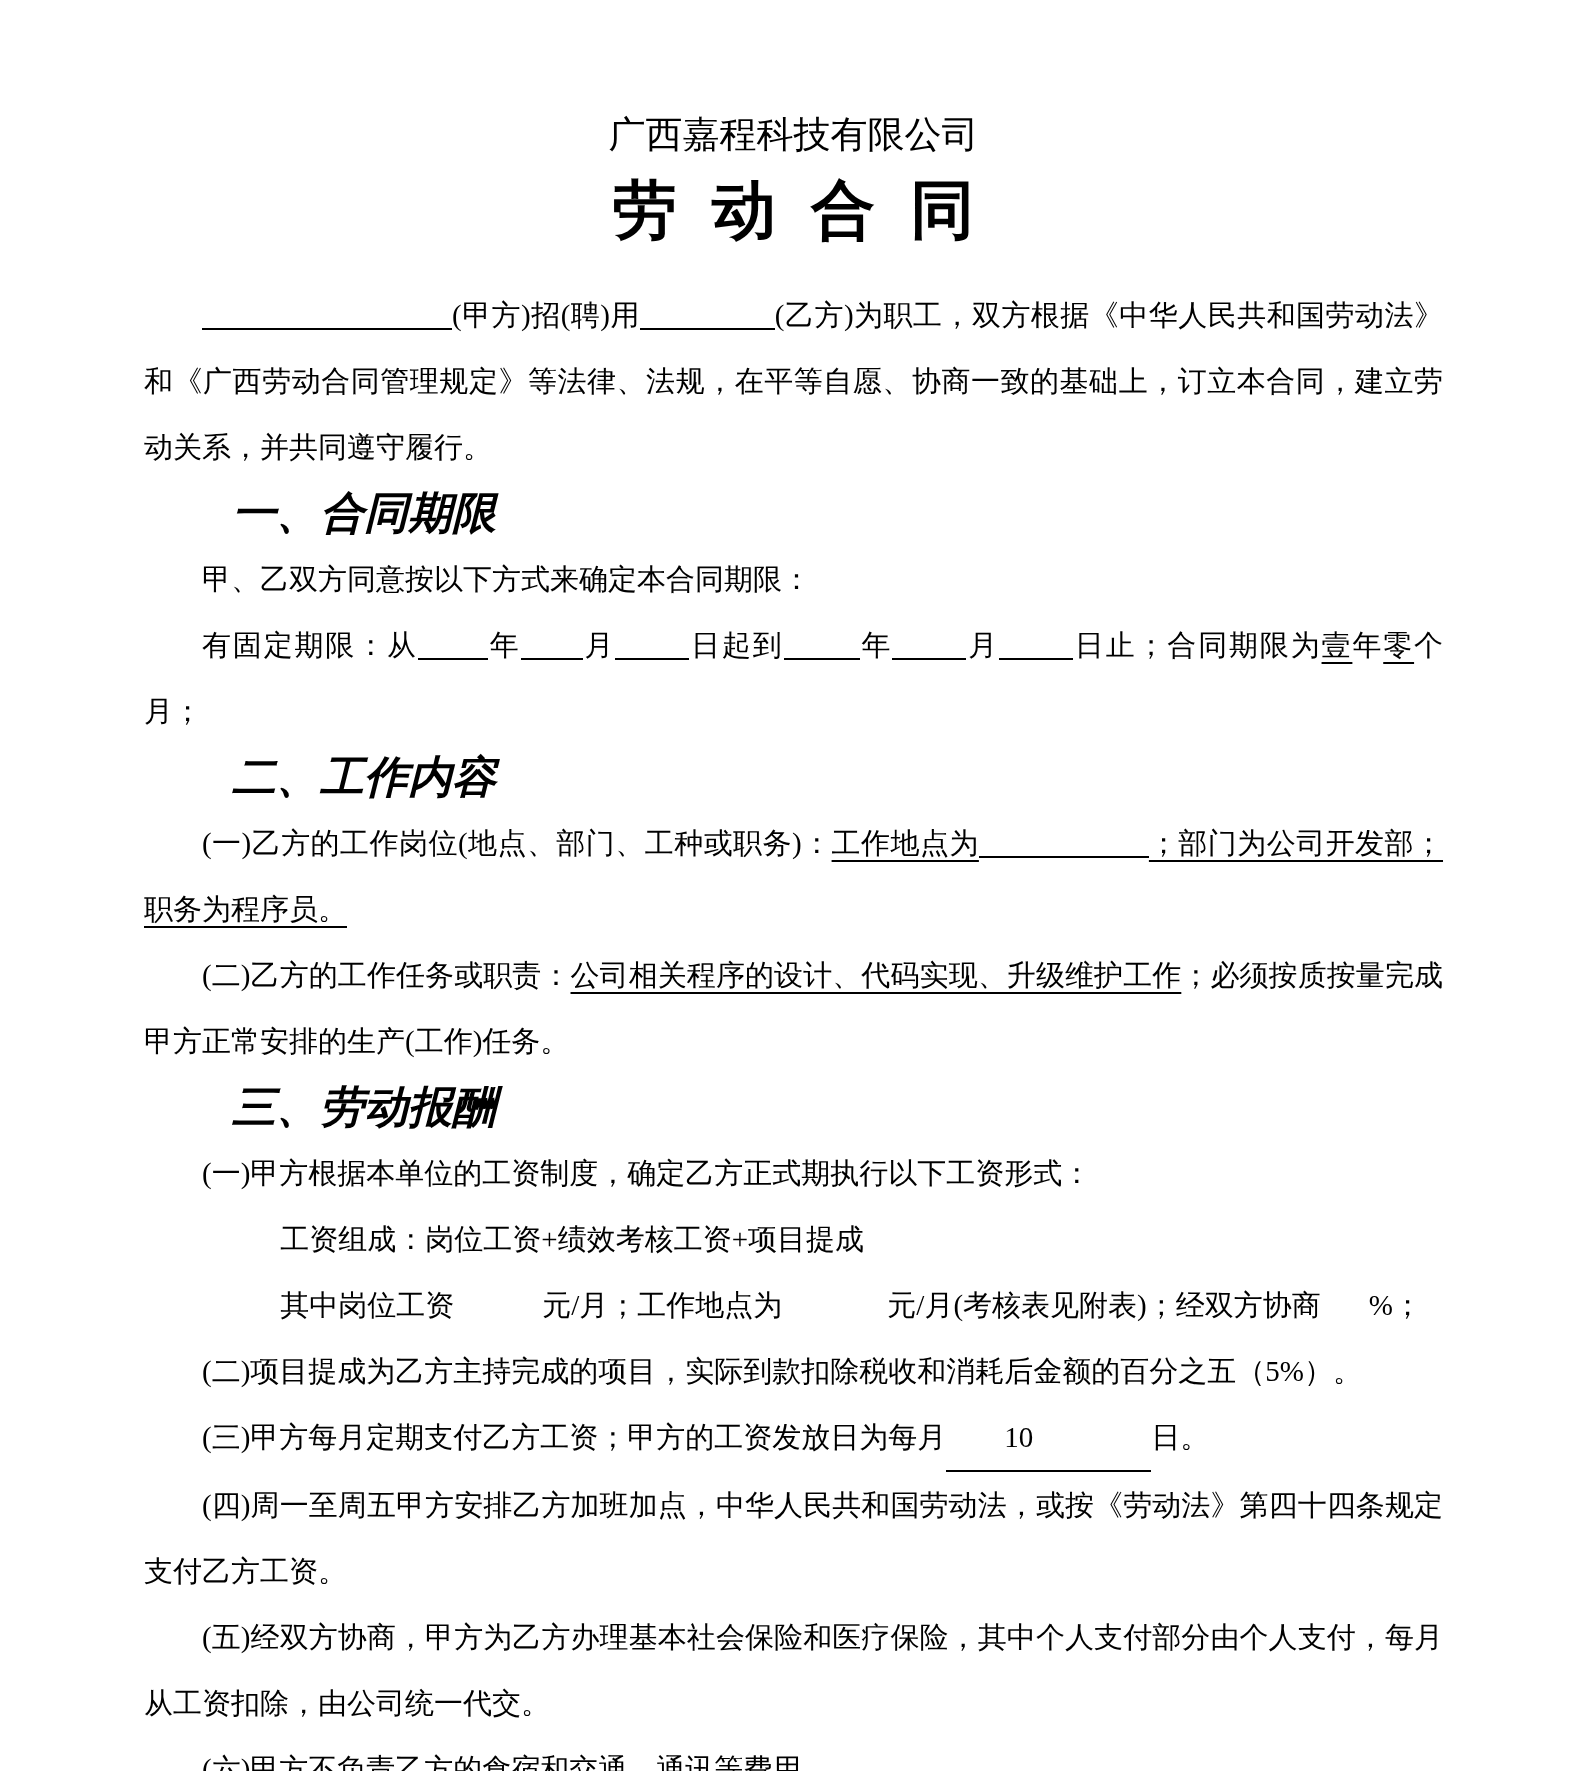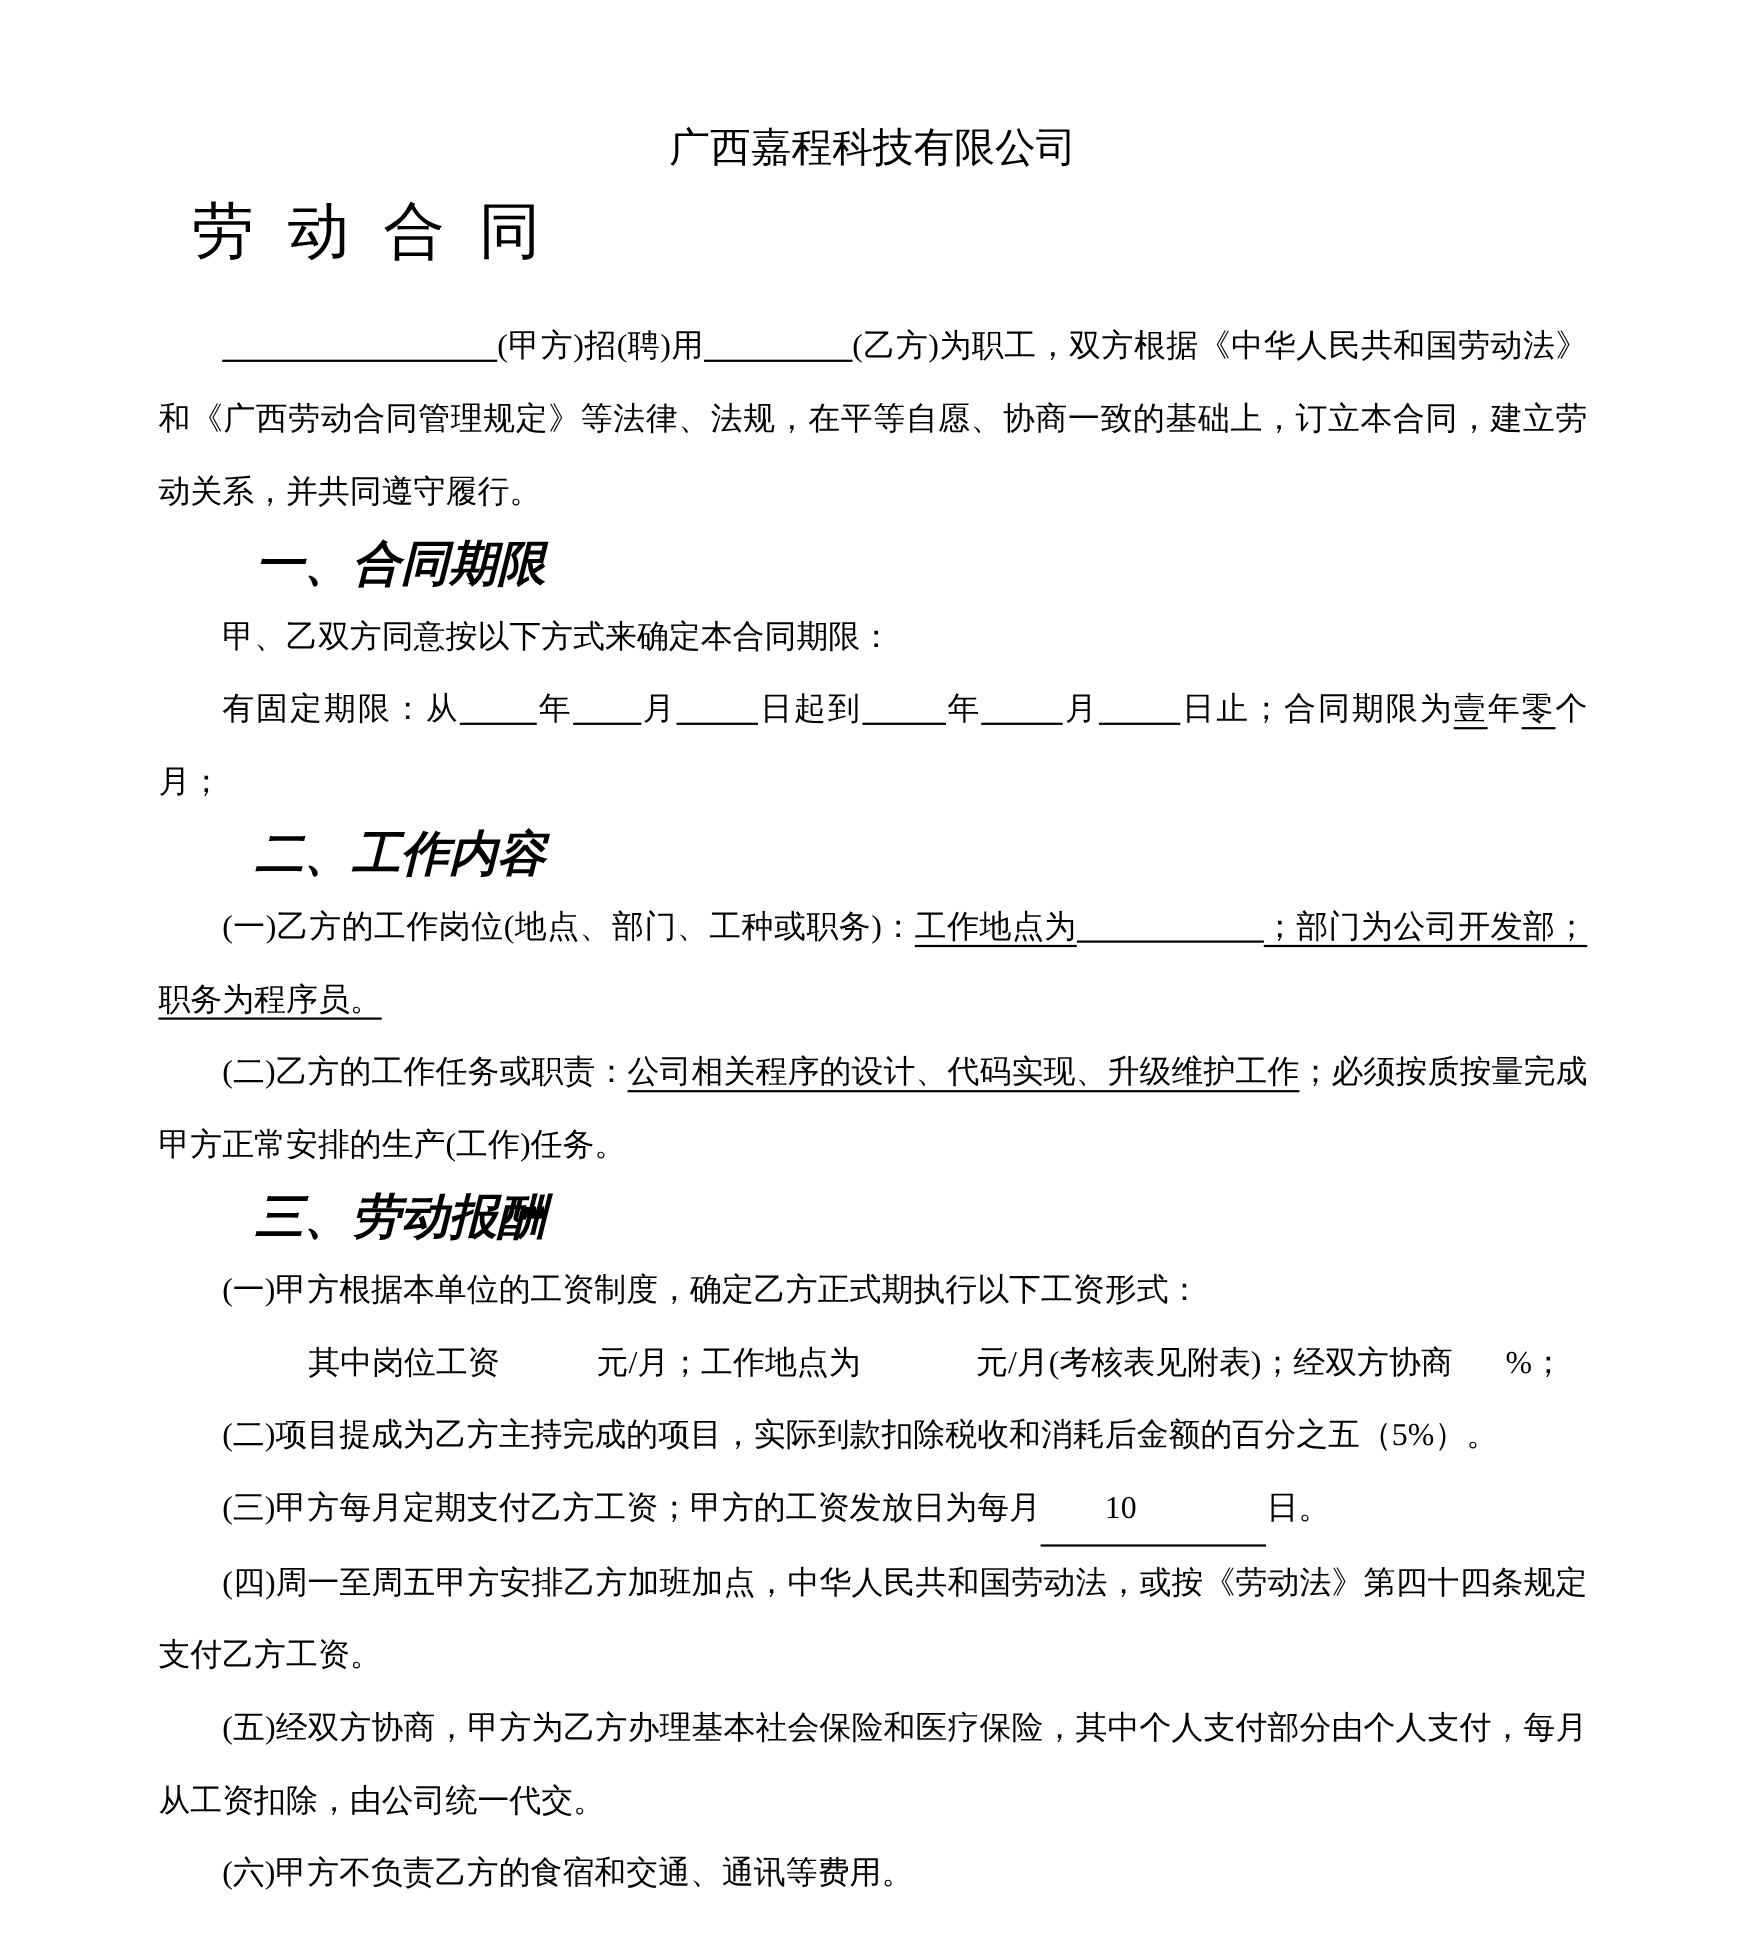"劳动合同" .doc-title { font-size: 56px -> 64px; font-weight: 400 -> 700; text-align: left -> center }
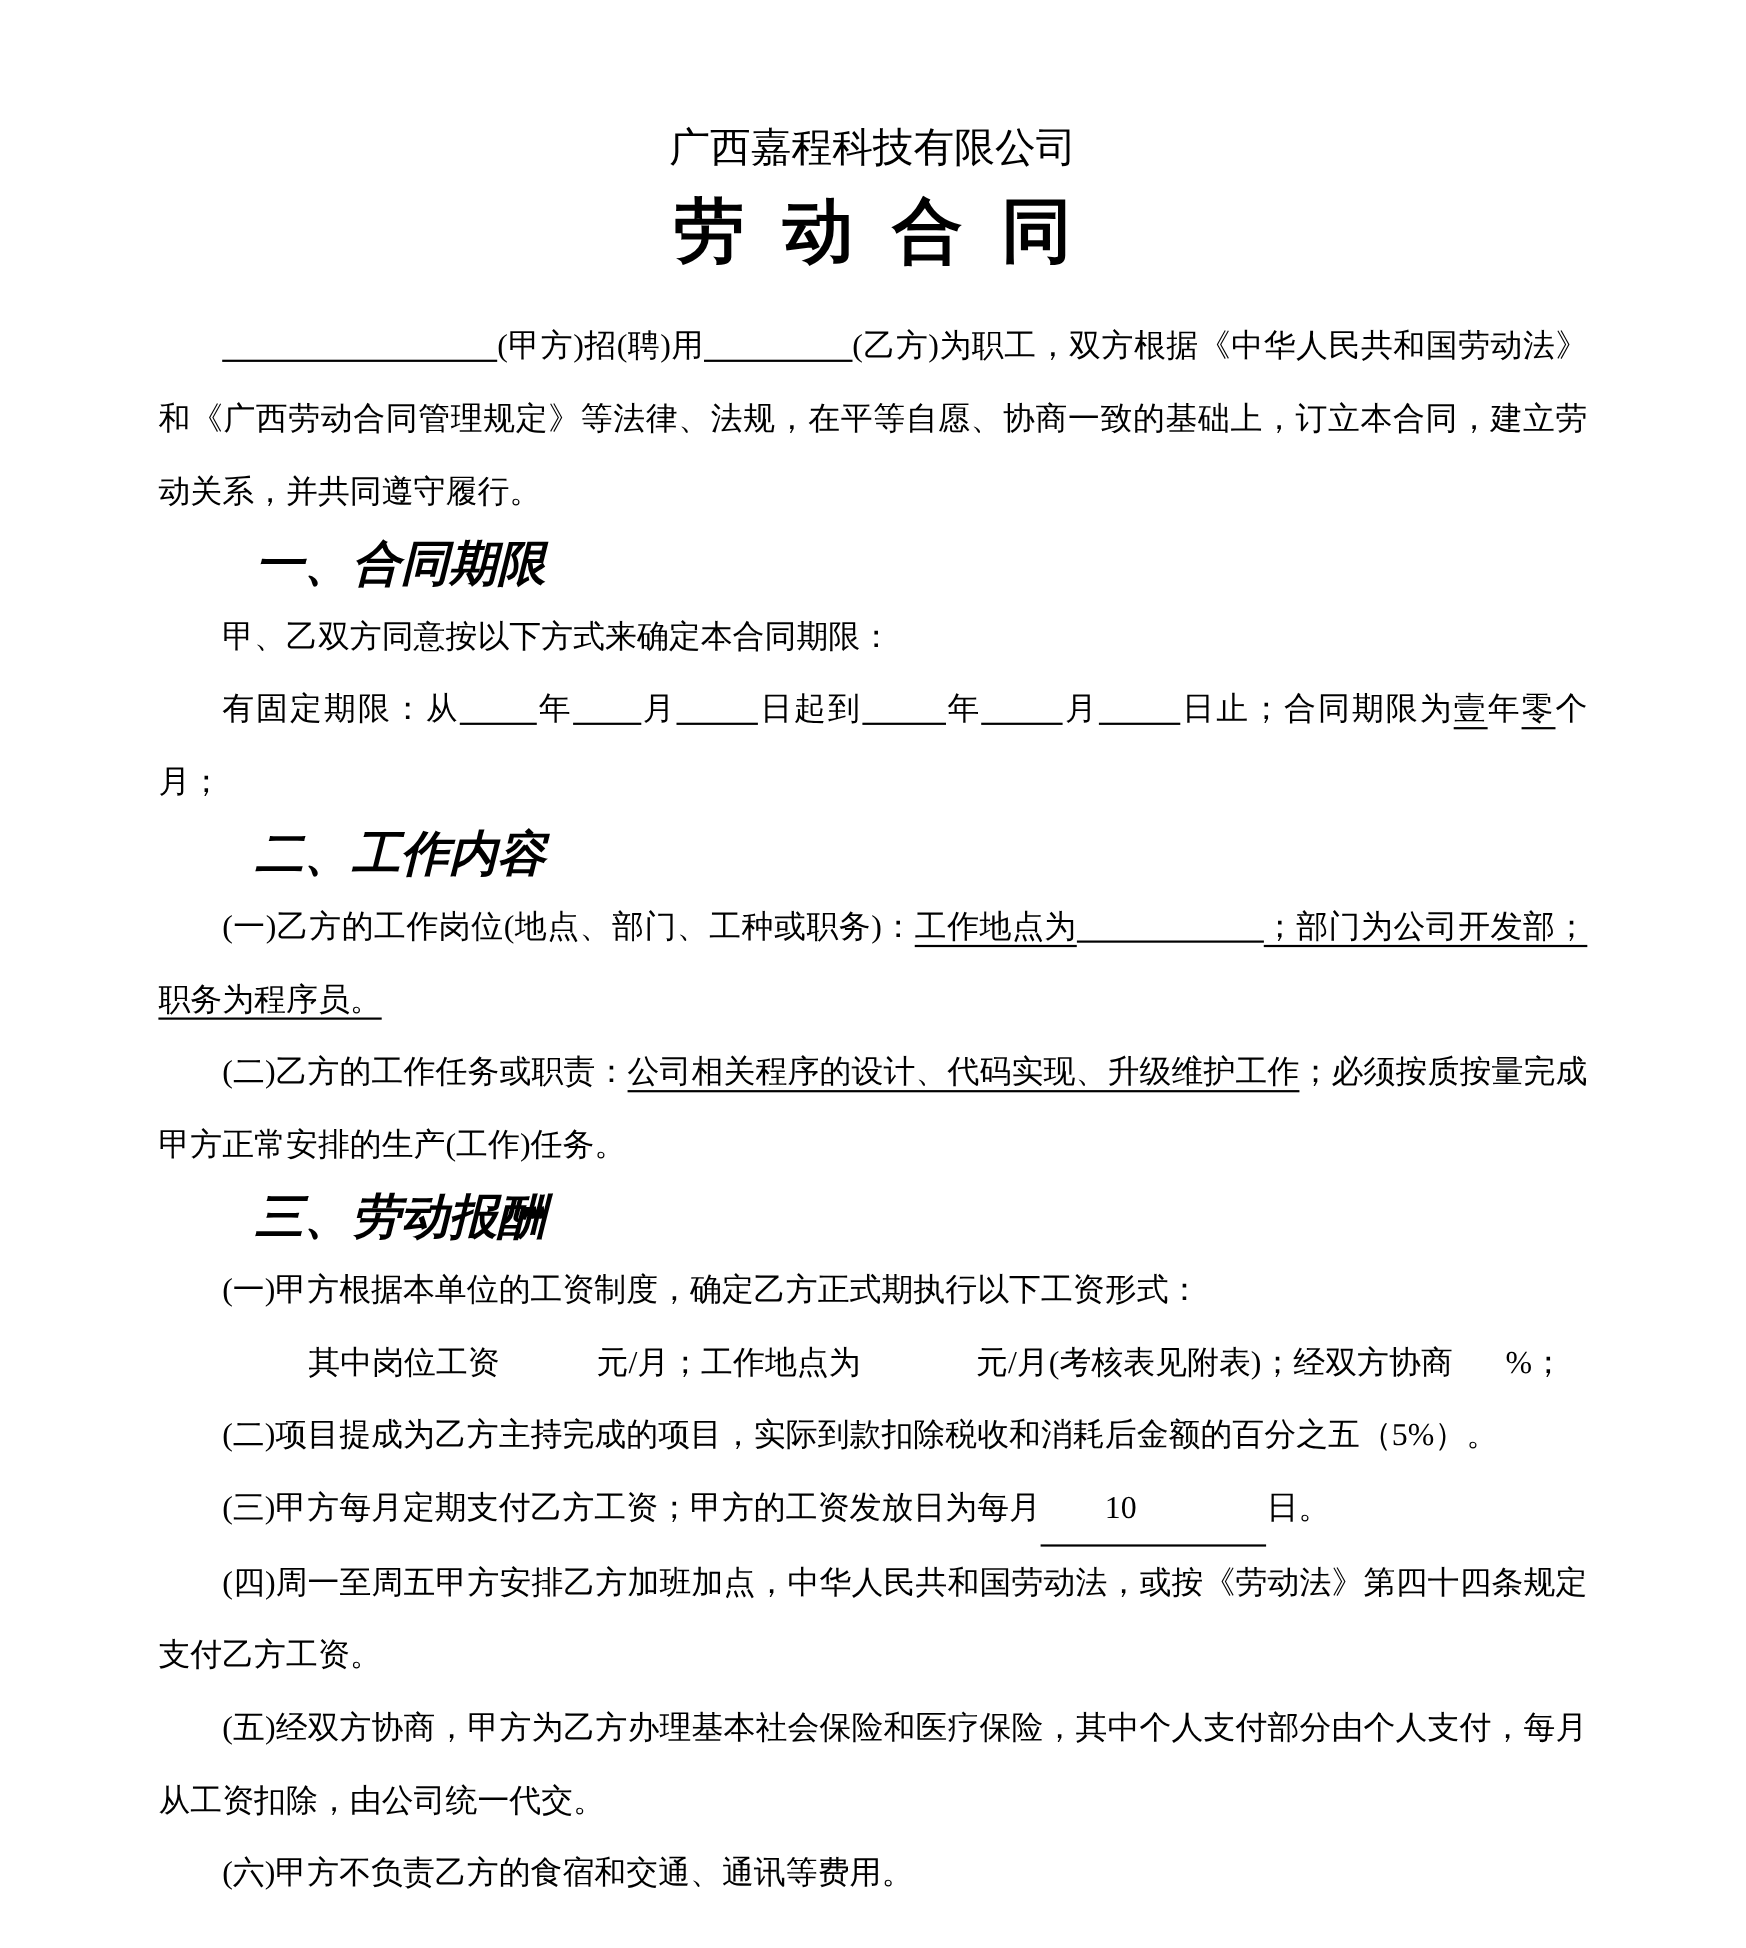"工资组成：岗位工资+绩效考核工资+项目提成" p.para { html: none -> <p>工资组成：岗位工资+绩效考核工资+项目提成</p> }
